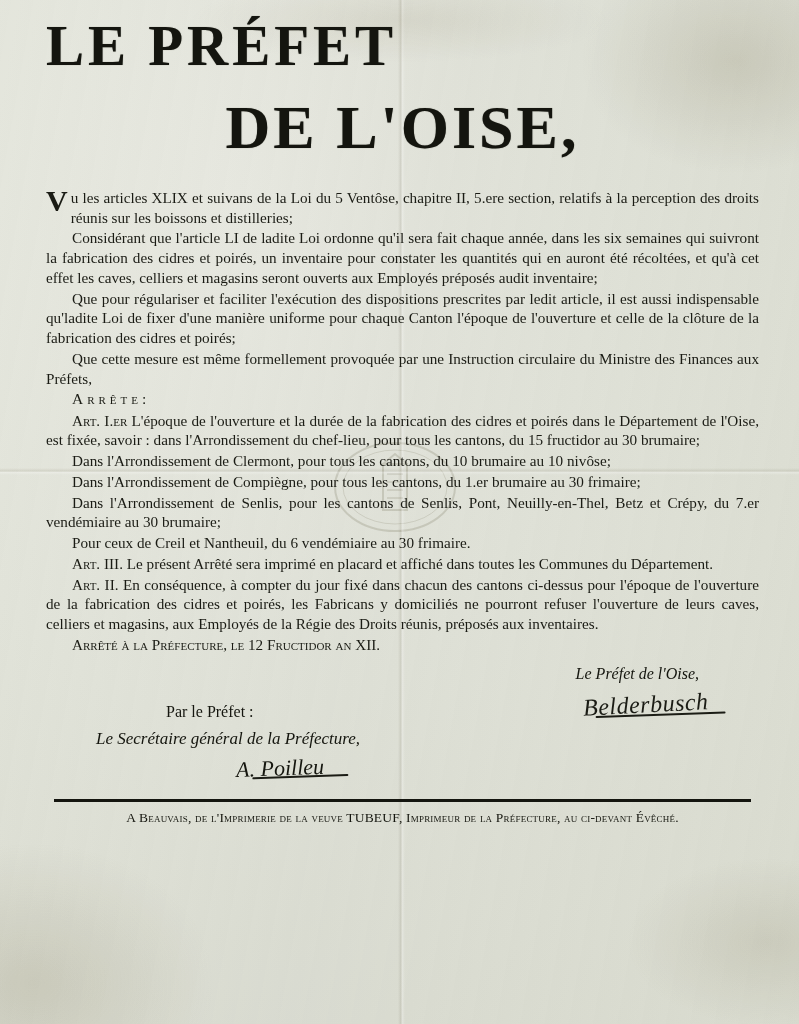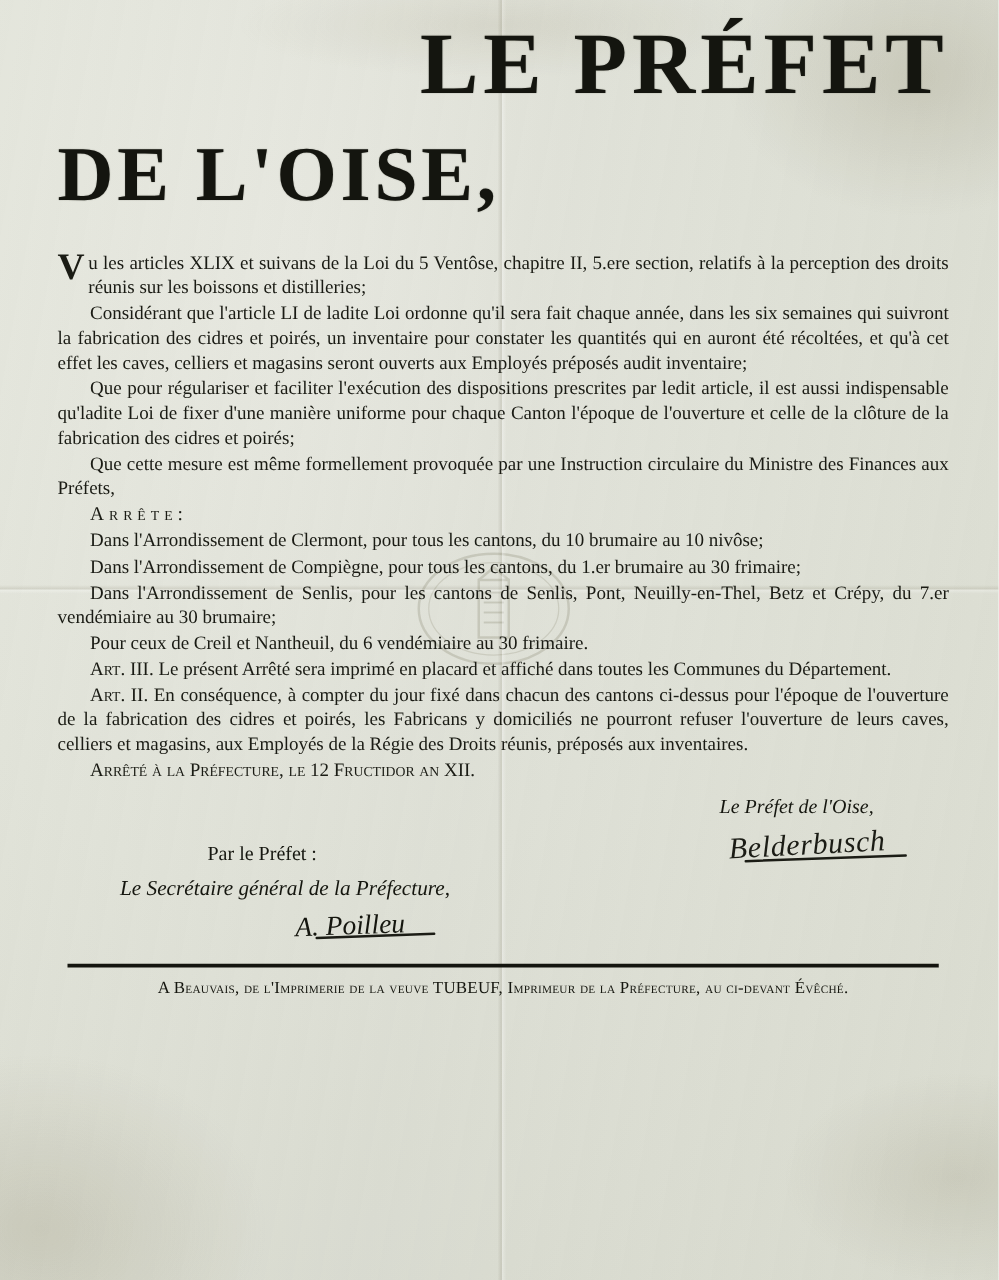"LE PRÉFET" h1.title-main { font-size: 70px -> 57px; text-align: right -> left }
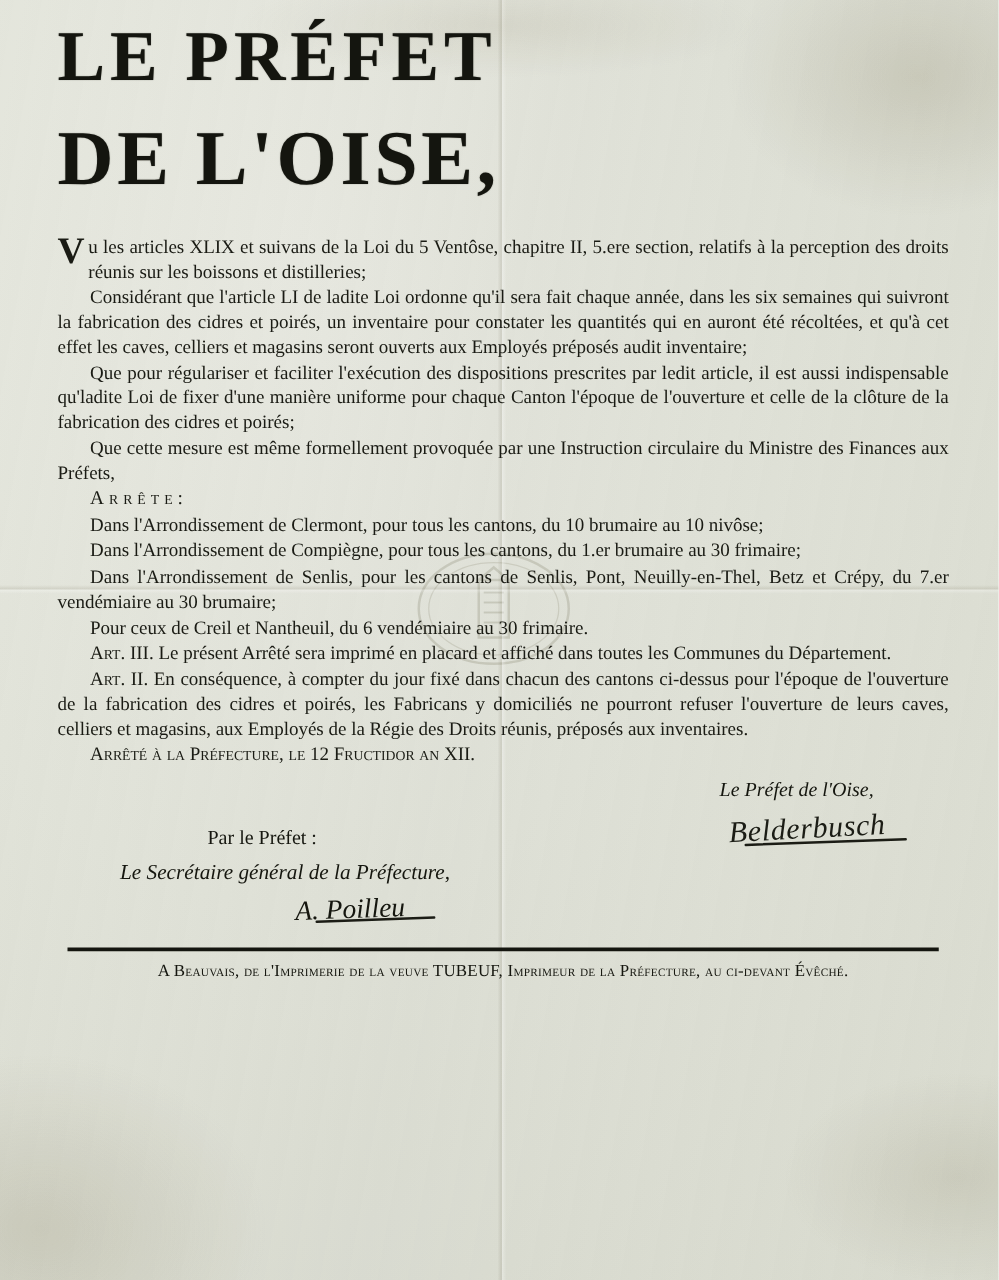"DE L'OISE," h2.title-sub { text-align: left -> center }
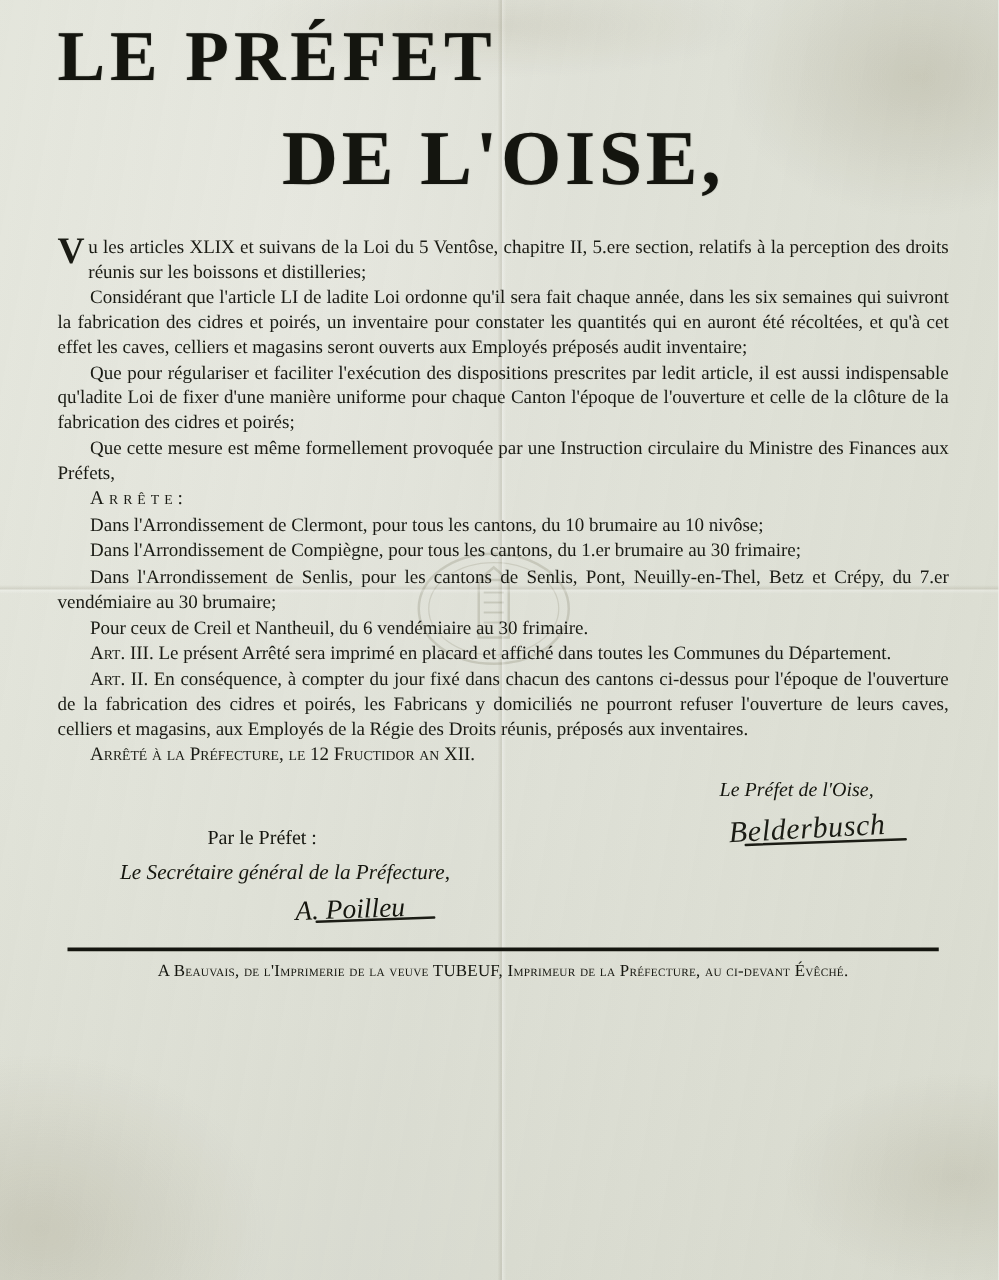"Art. I.er L'époque de l'ouverture" p { html: none -> <p><span>Art. I.er</span> <span>L'époque de l'ouverture et la durée de la fabrication des cidres et poirés dans le Département de l'Oise, est fixée, savoir : dans l'Arrondissement du chef-lieu, pour tous les cantons, du 15 fructidor au 30 brumaire;</span></p> }
